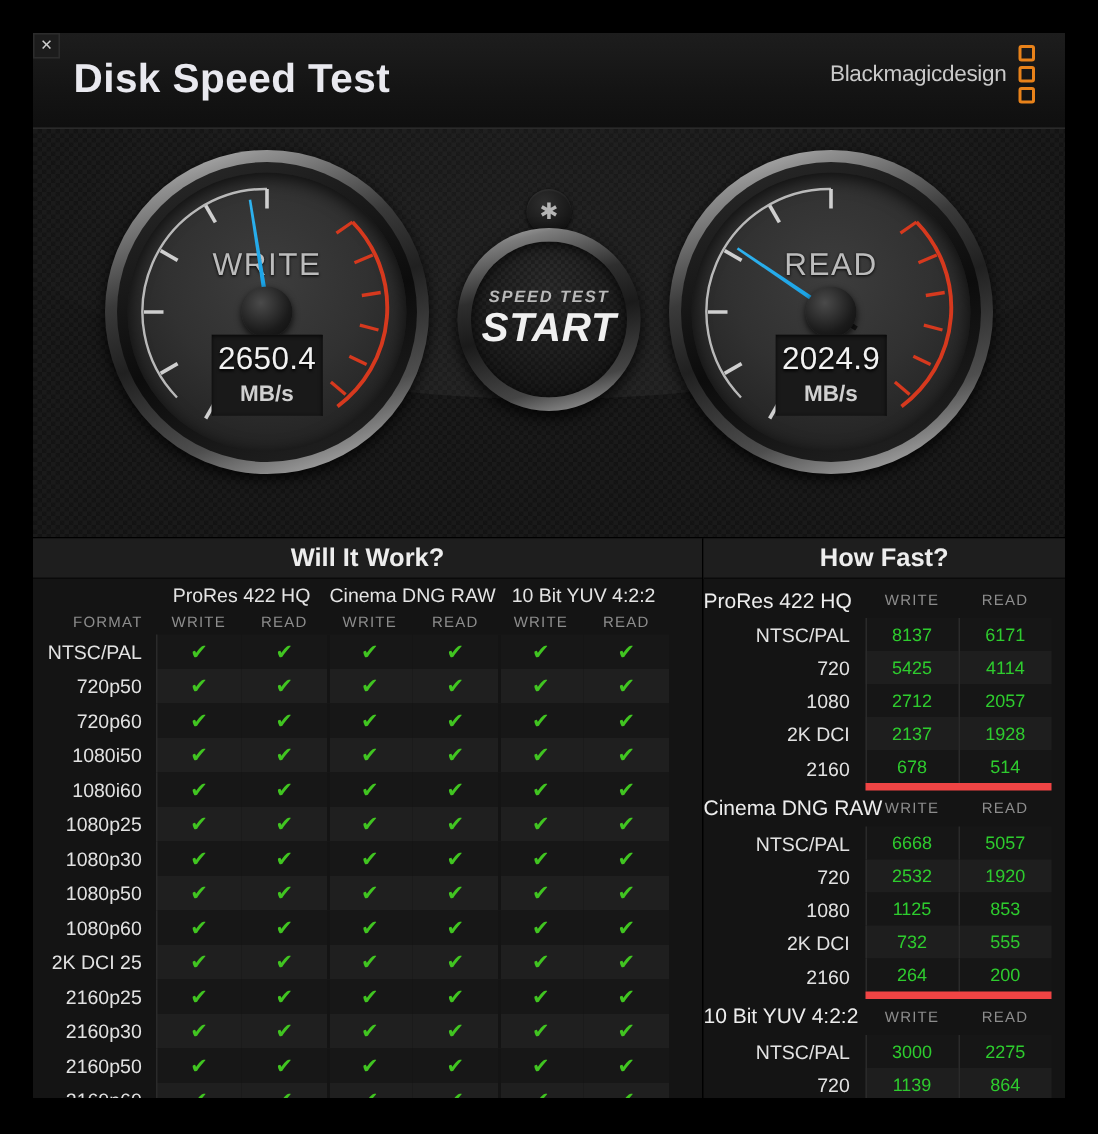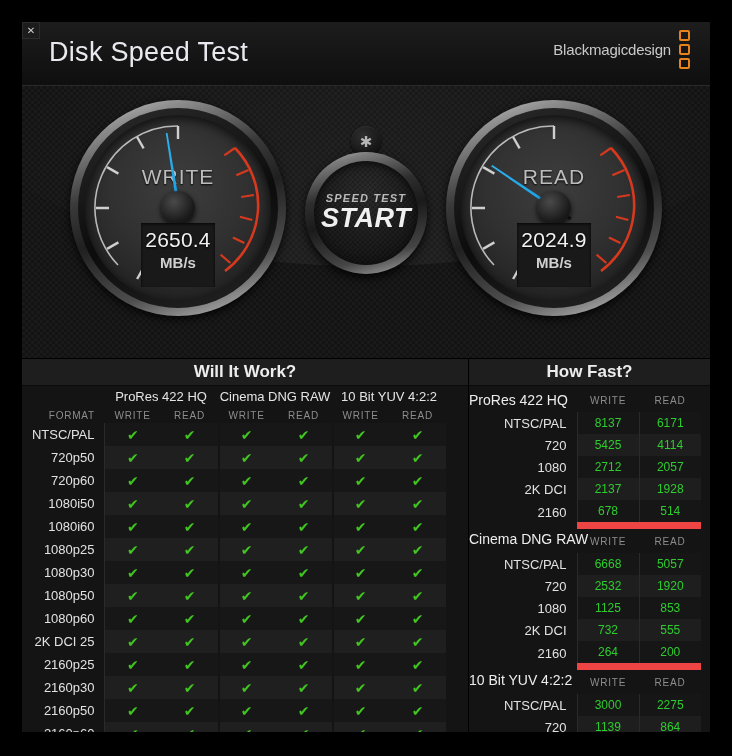"Disk Speed Test" .app-title { font-weight: 400 -> 700 }
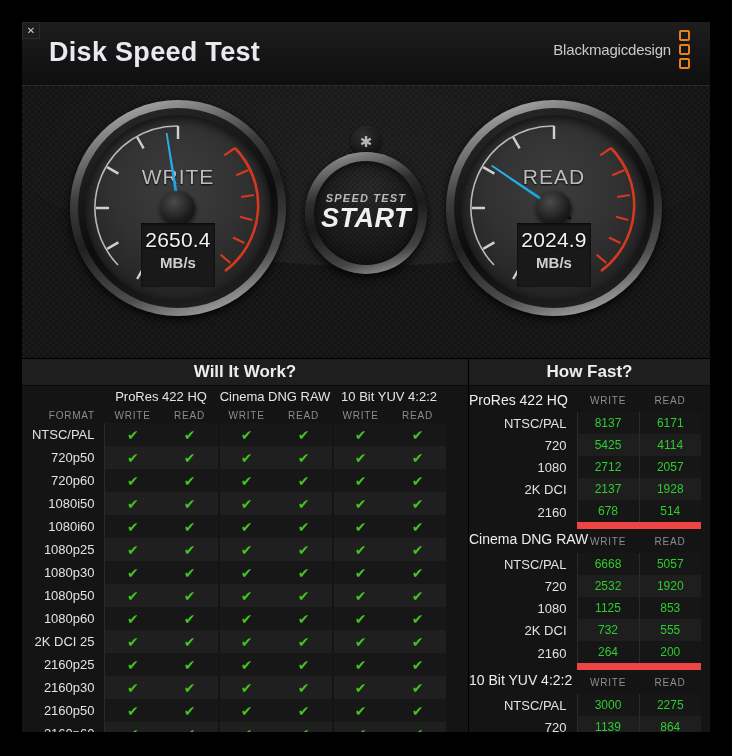"2650.4" .gauge .readout { padding: 5px 0 16px -> 5px 0 6px }
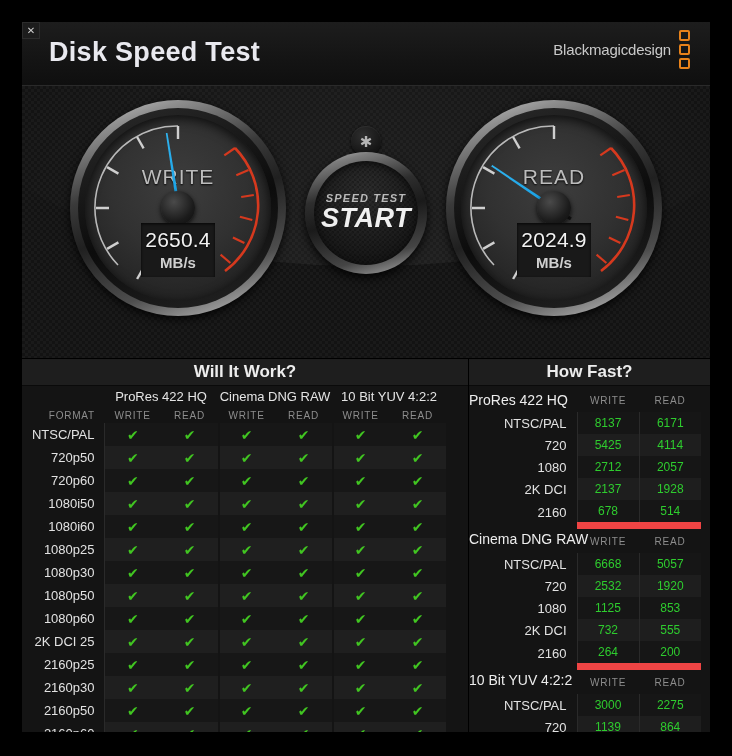"678" .hf tr.last td.num { border-bottom: 7px solid #ef4444 -> 5px solid #ef4444 }
